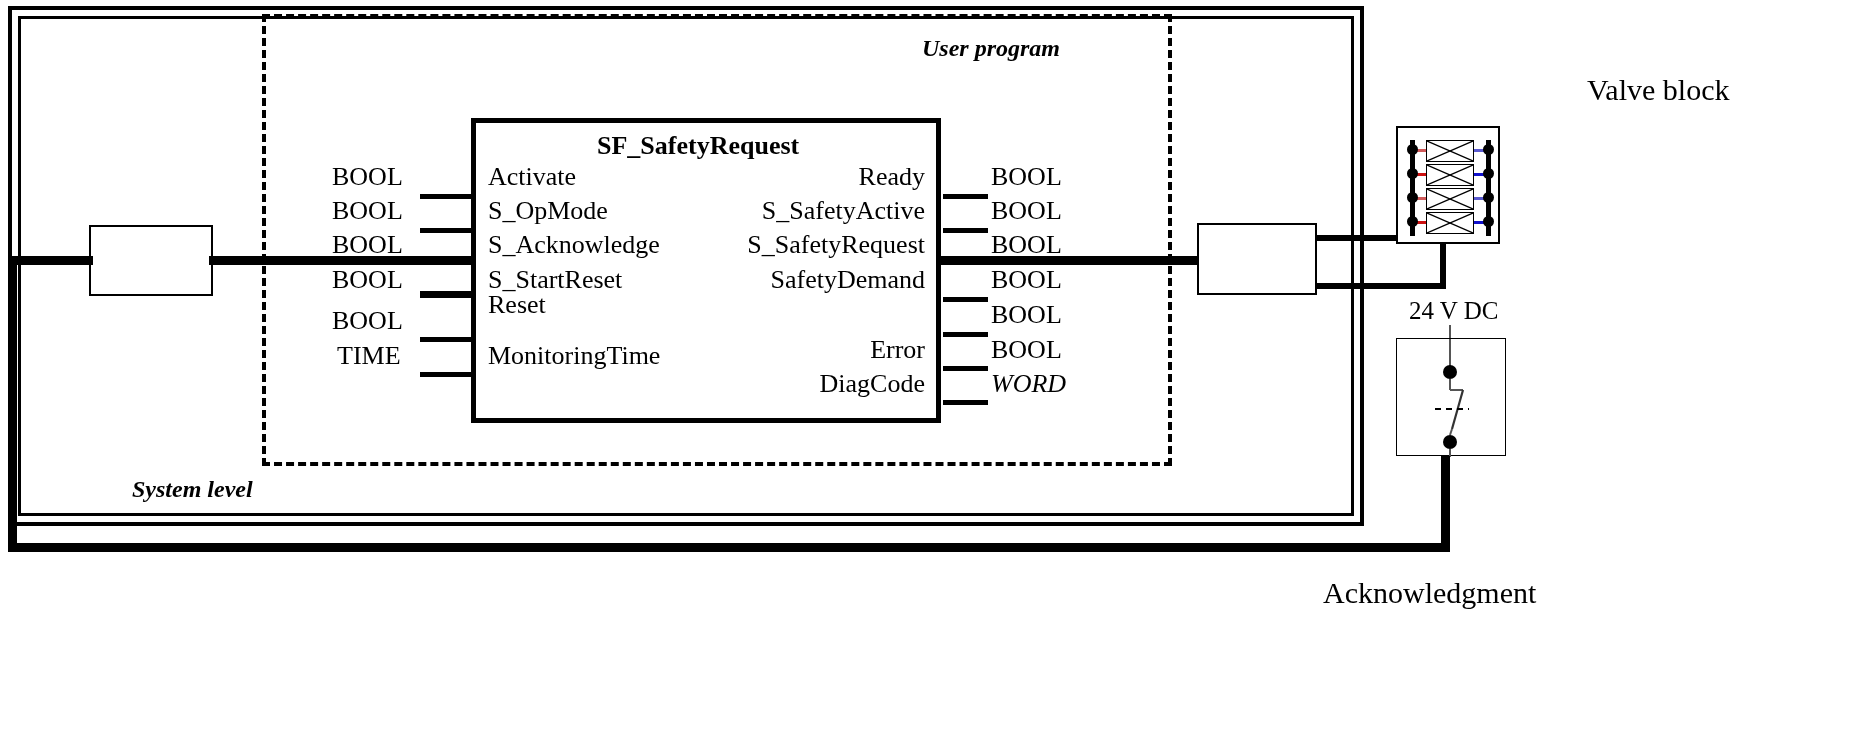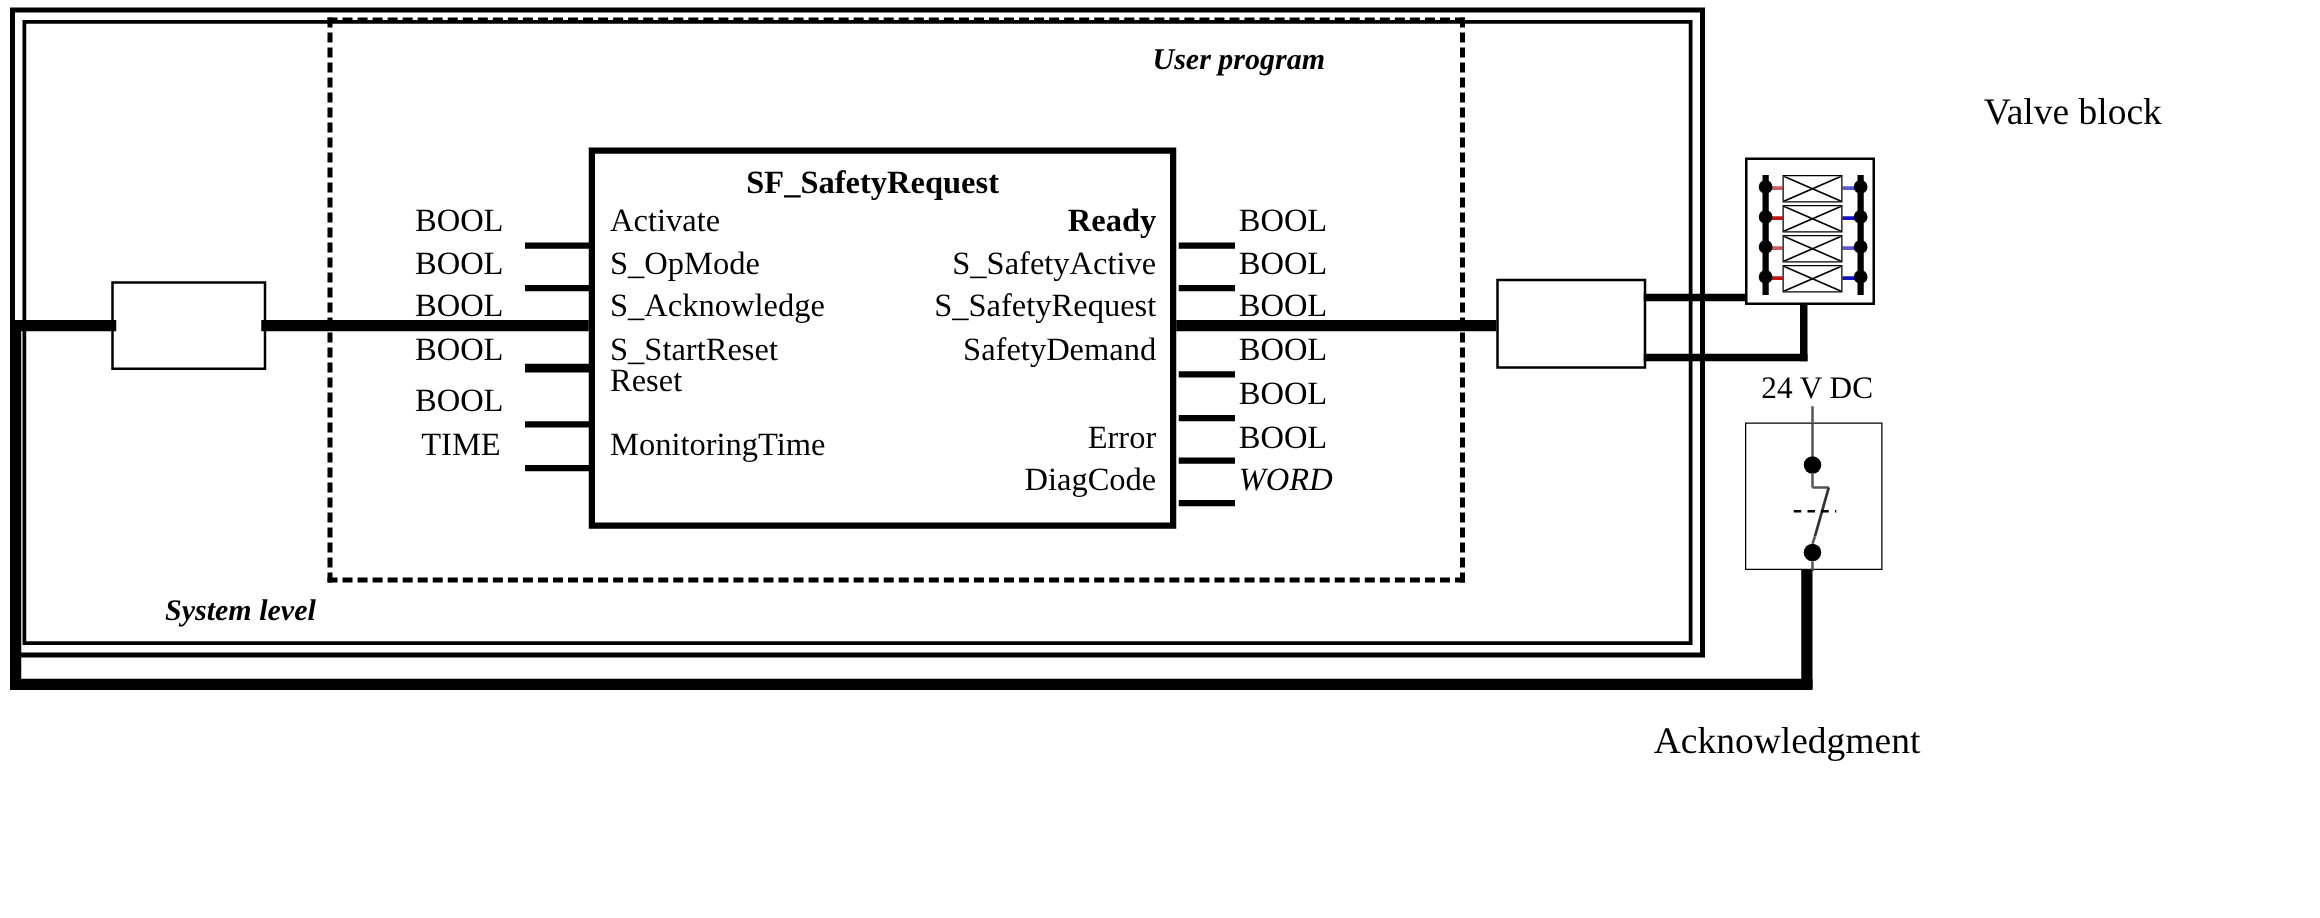"Ready" span.txt { font-weight: bold -> none }
